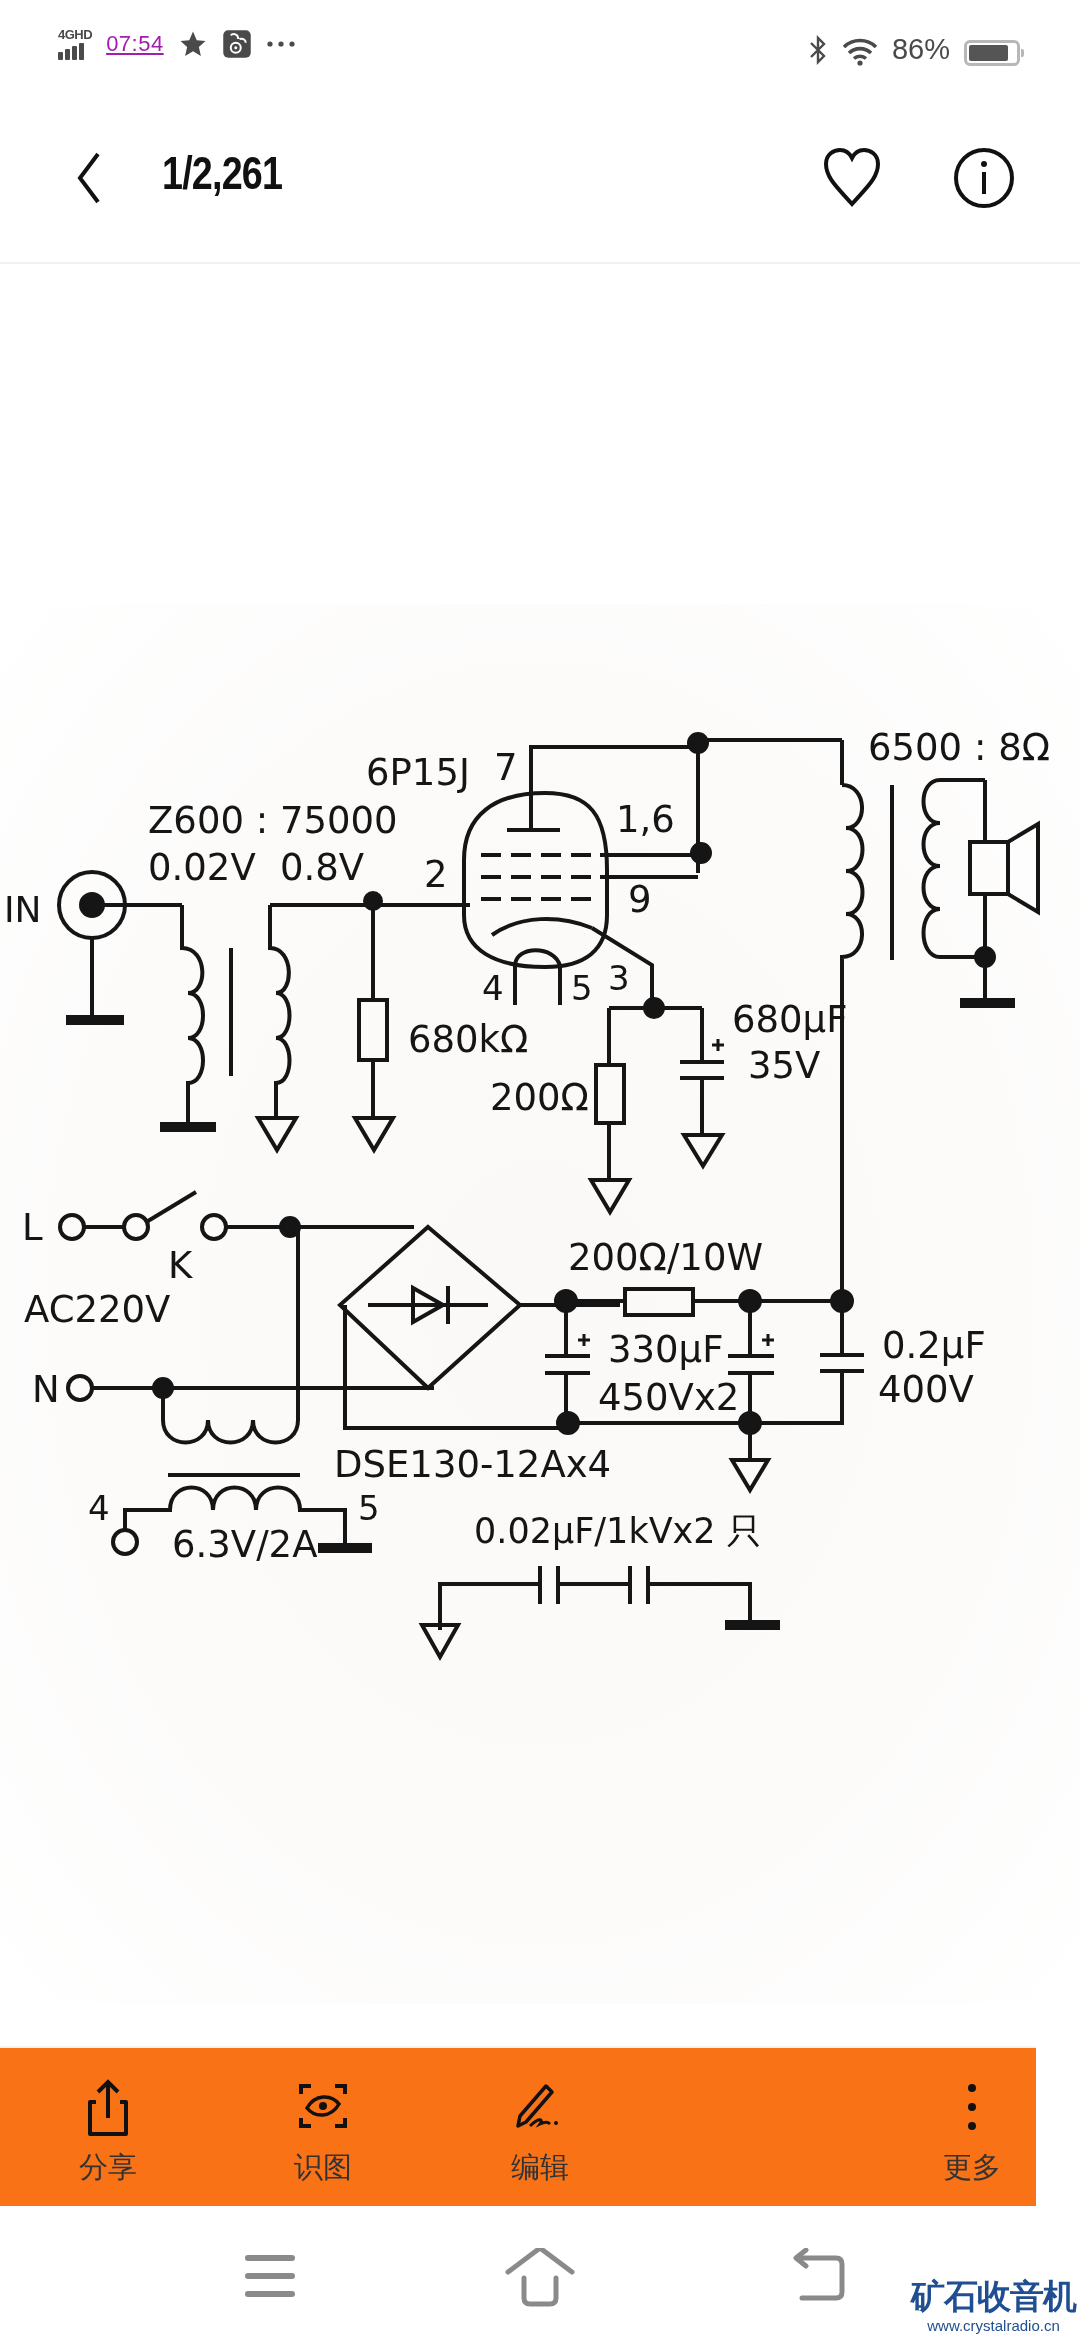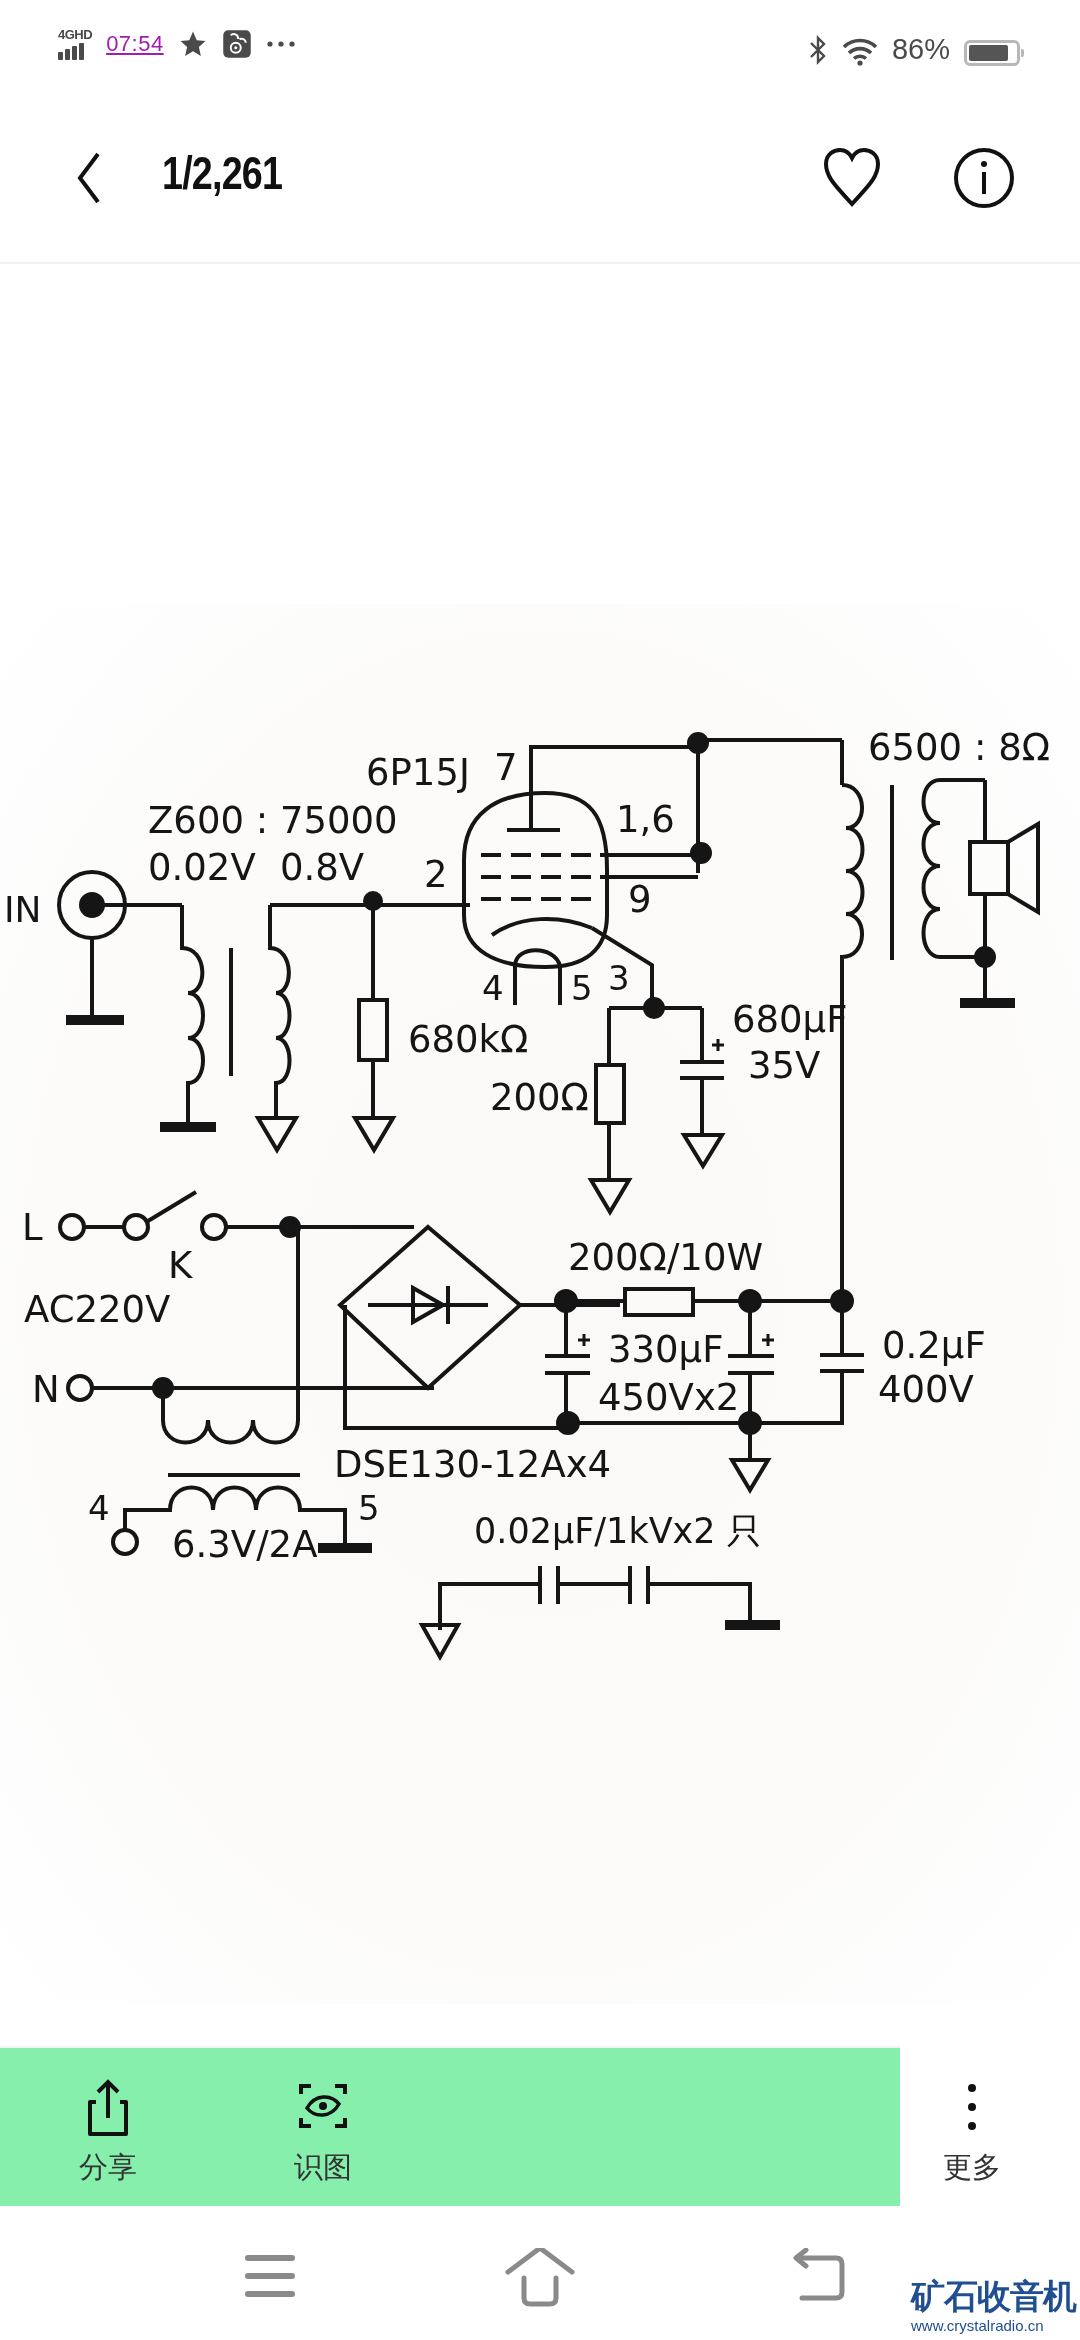"分享" .toolbar { background: #86efac -> #f97316; width: 900px -> 1036px }
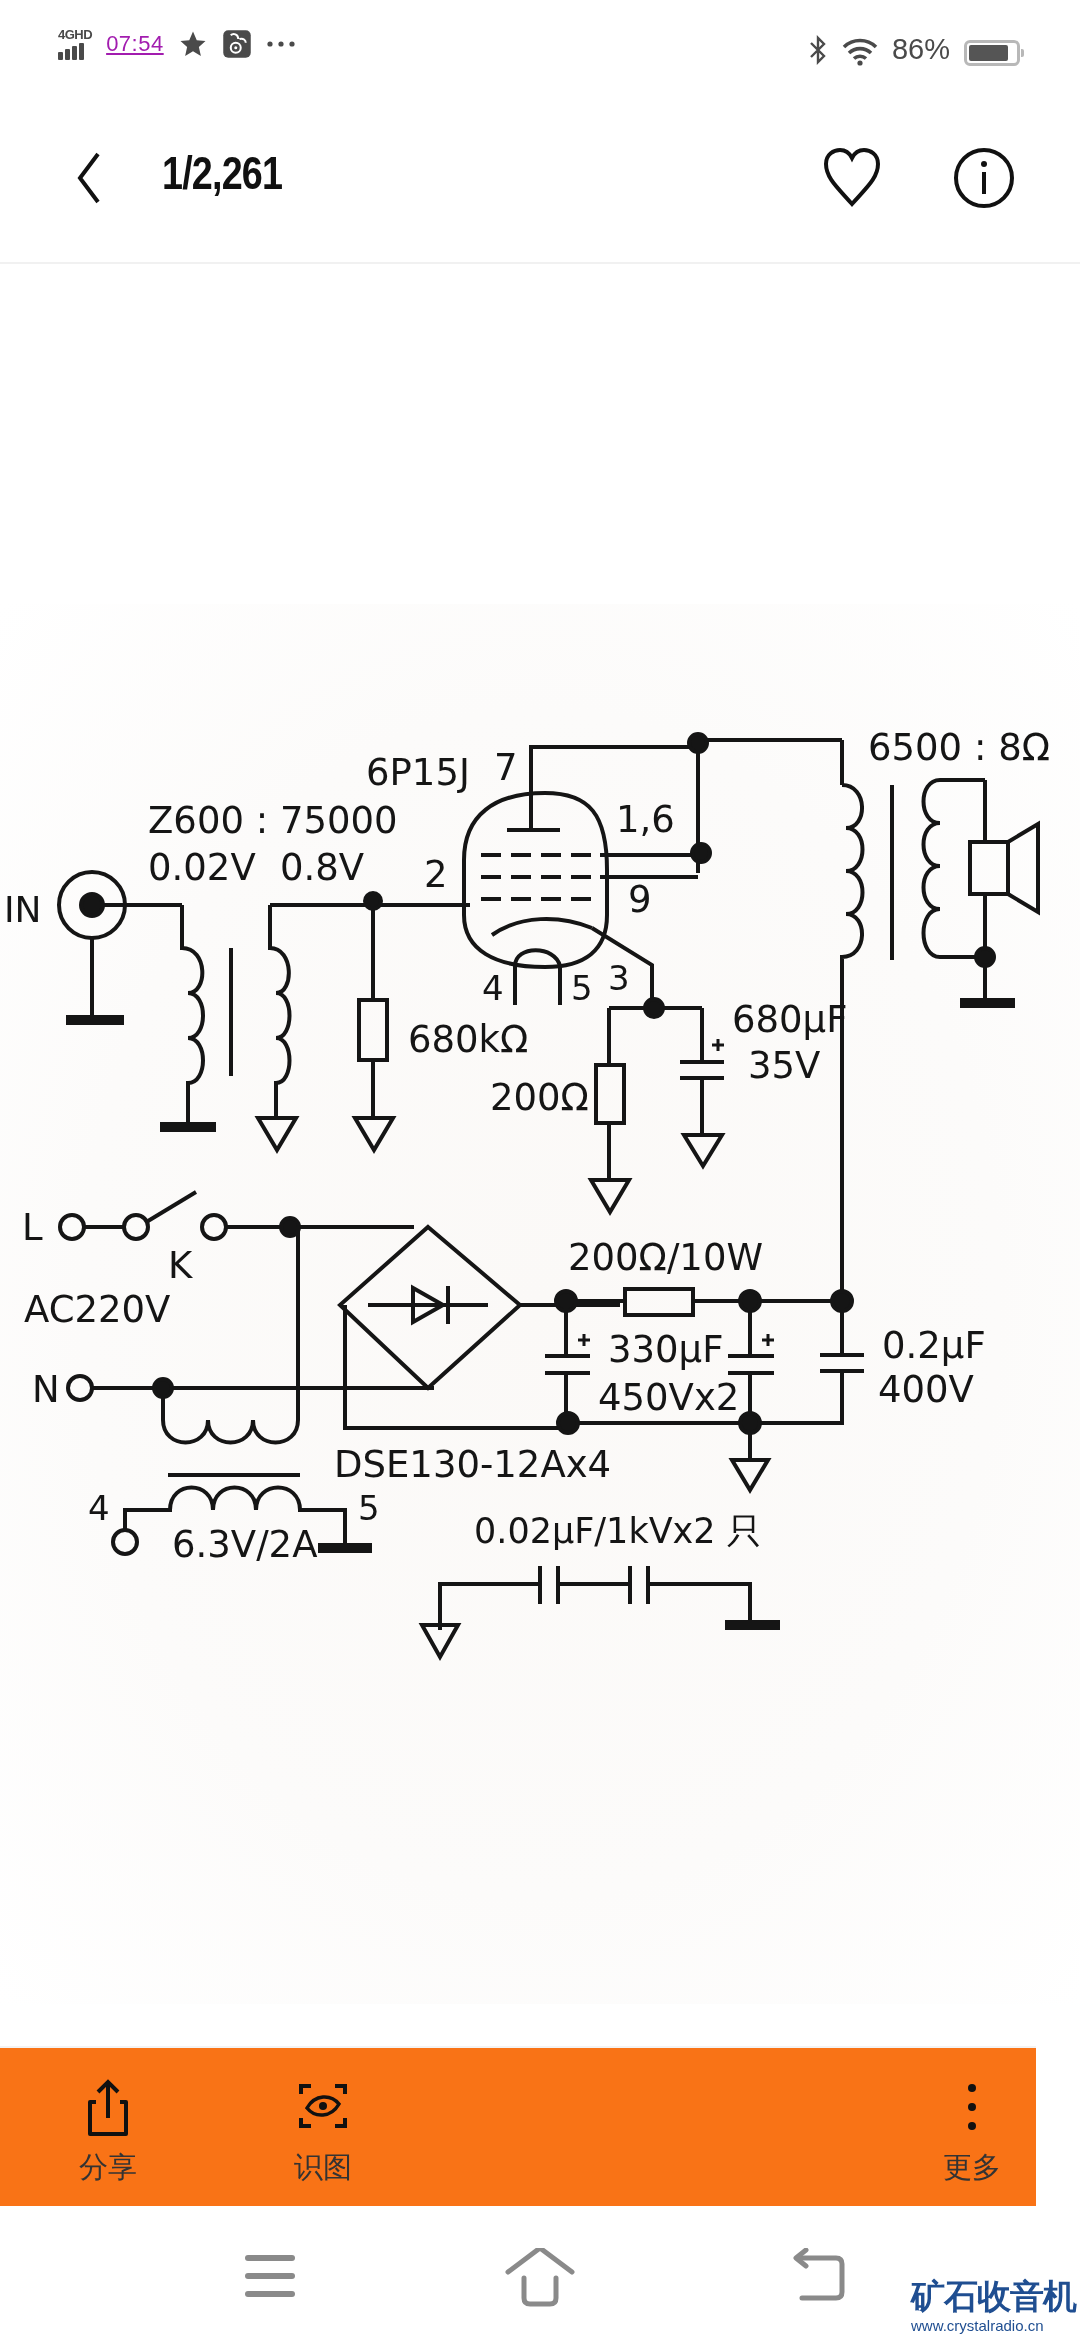"编辑" div.tool { html: none -> <div> <svg> <path></path> <path></path> <circle></circle> </svg> <span>编辑</span> </div> }
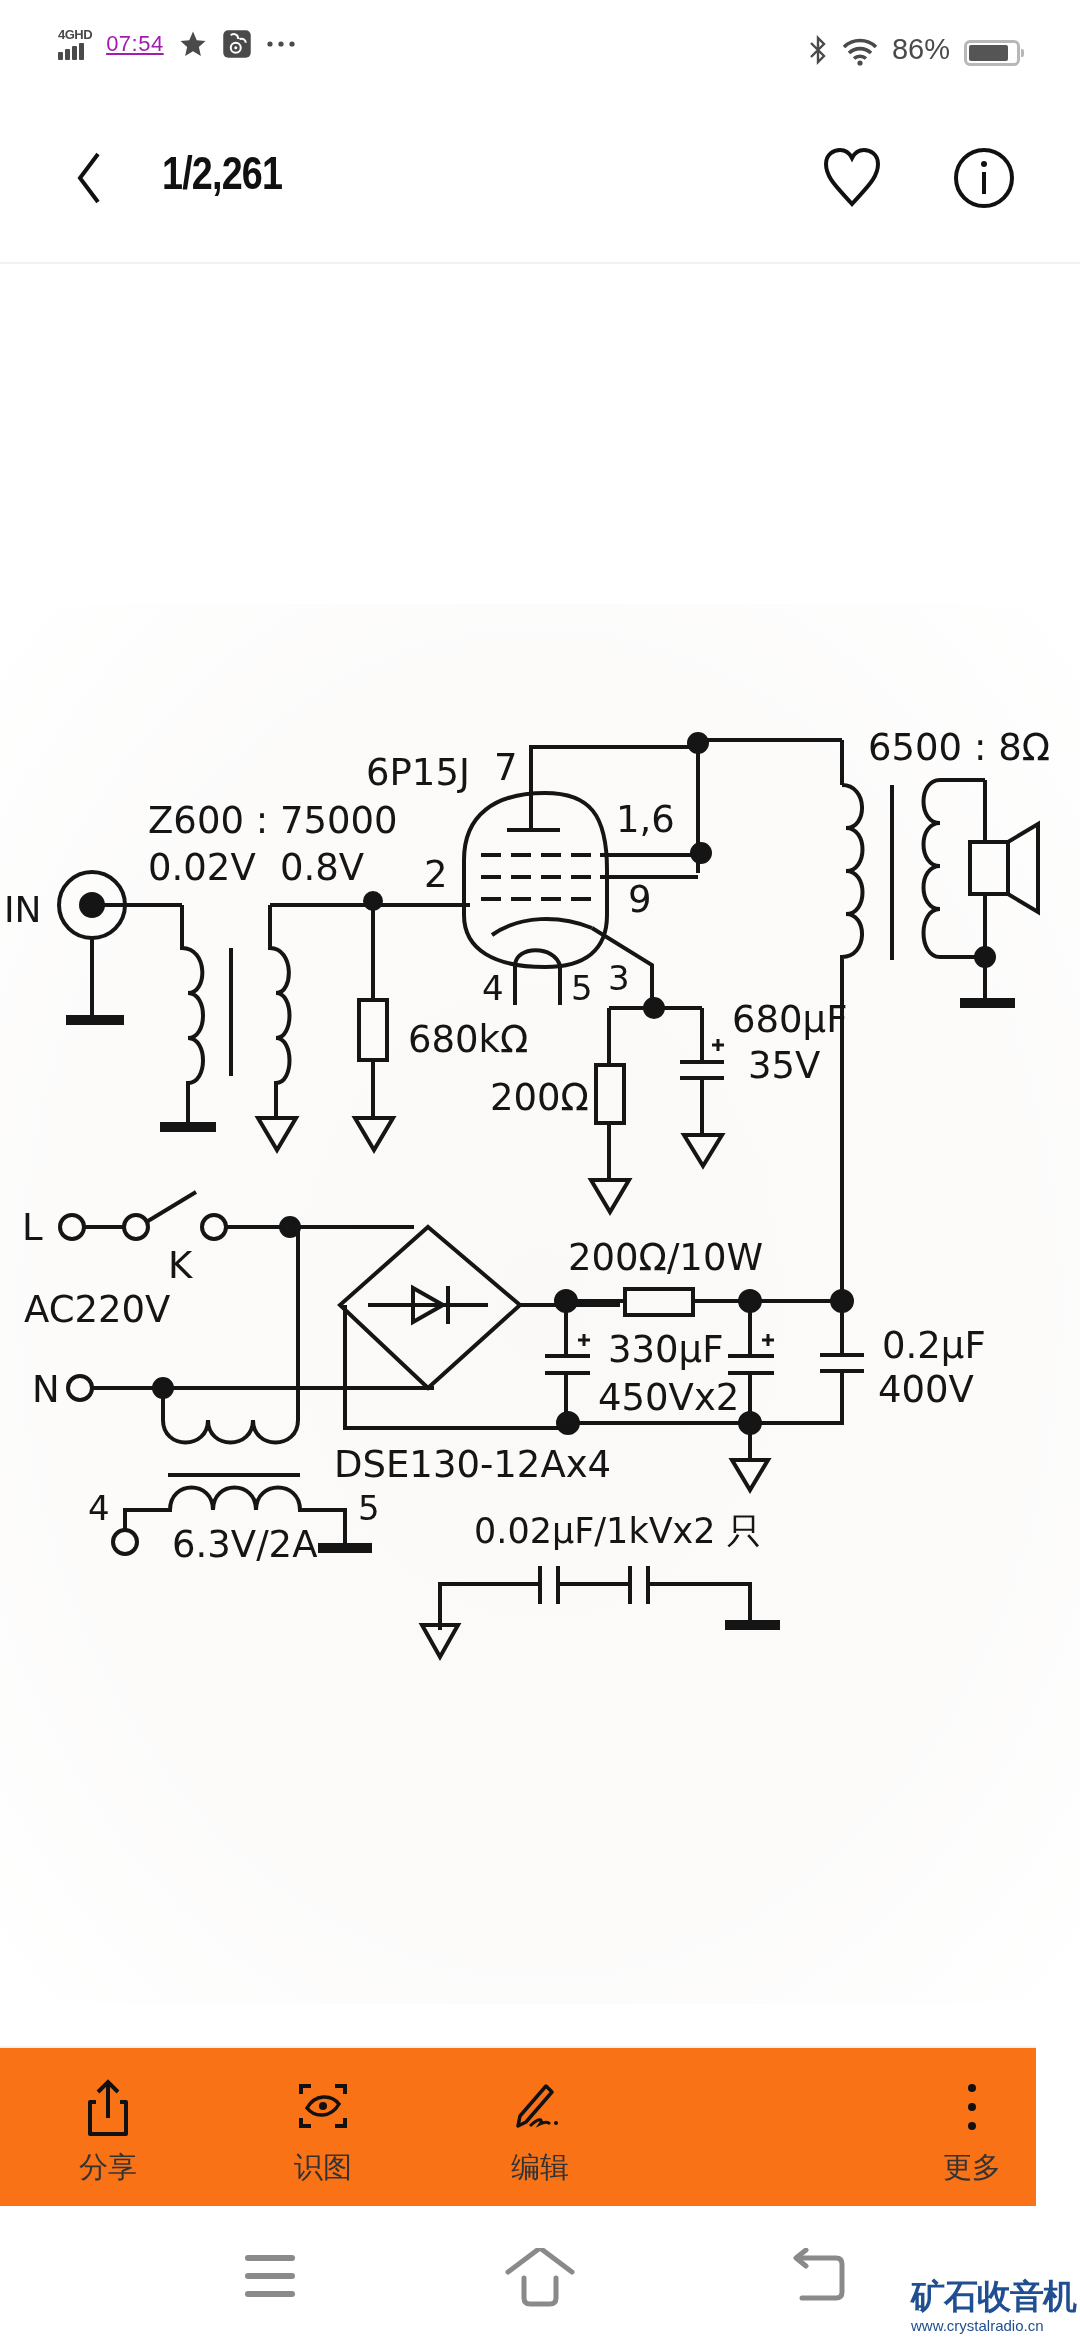"矿石收音机" .watermark { text-align: left -> center }
